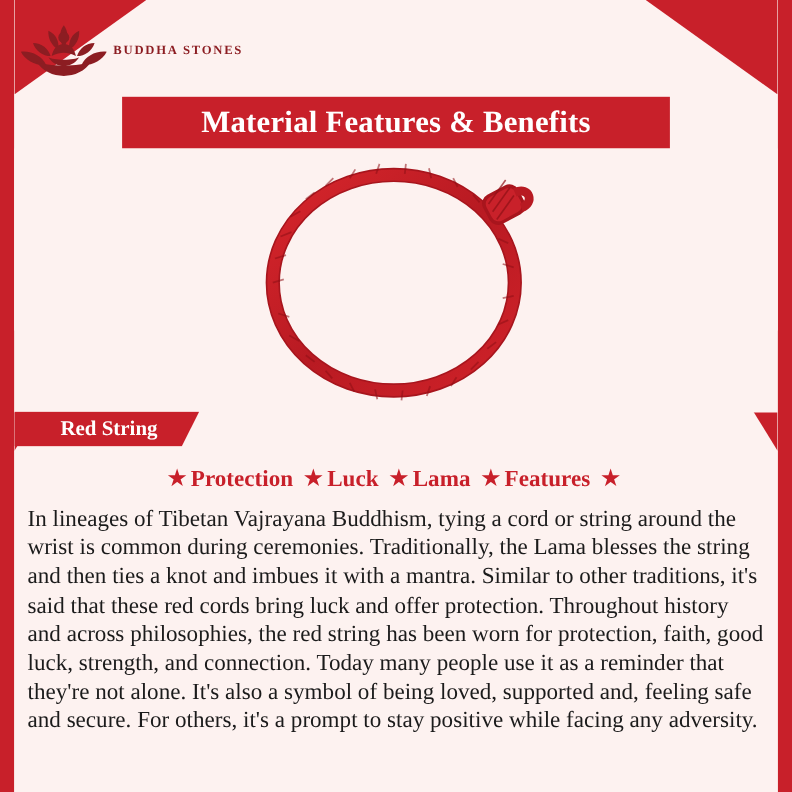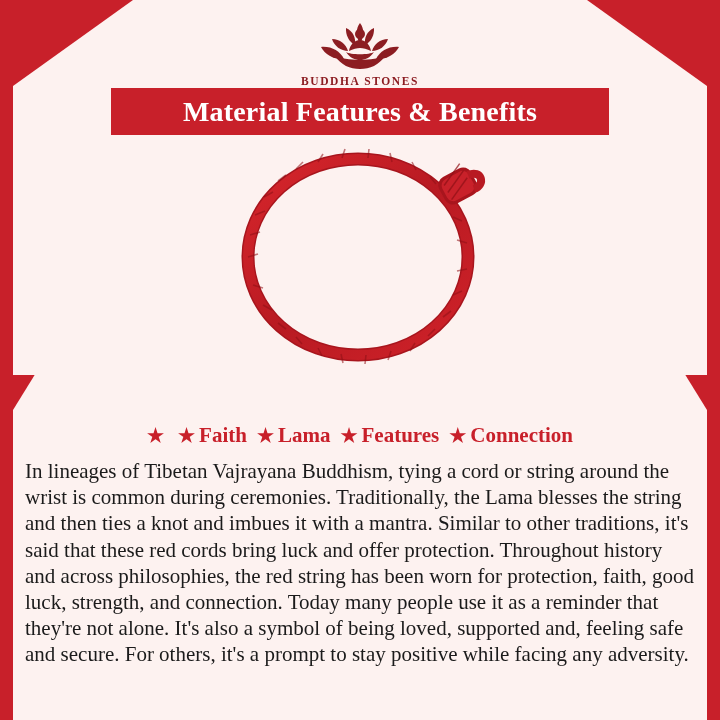"BUDDHA STONES" .logo-wrap { flex-direction: column -> row }
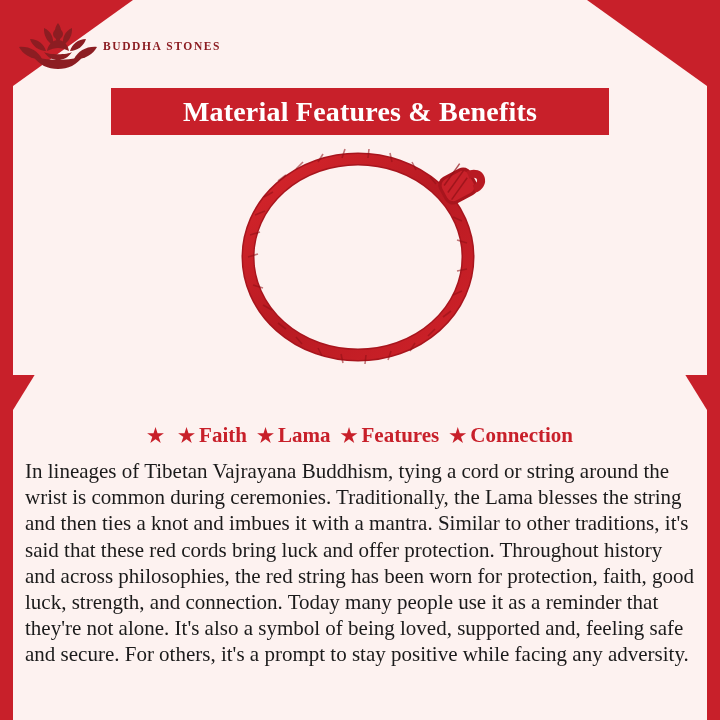"Red String" div.name-tag { html: none -> <div> <span>Red String</span> </div> }
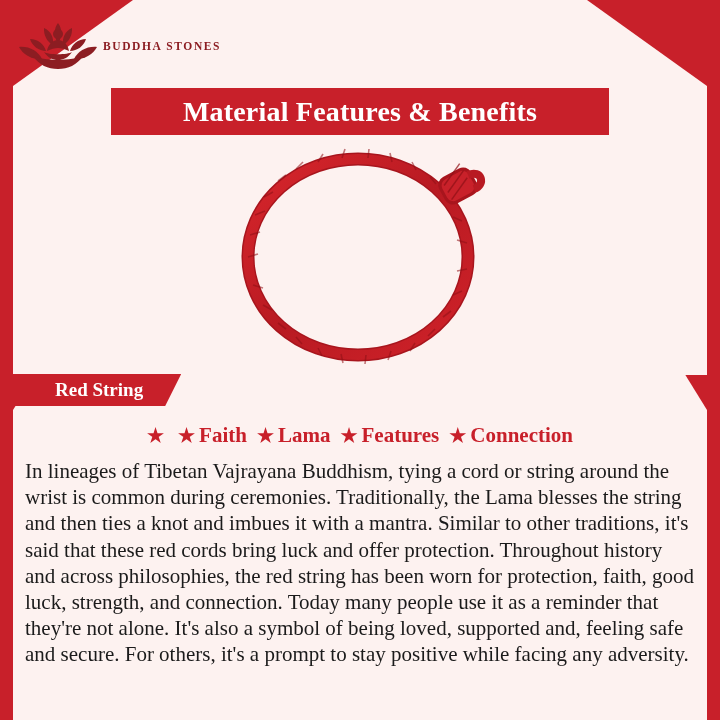"Protection" span { html: none -> <span>Protection</span> }
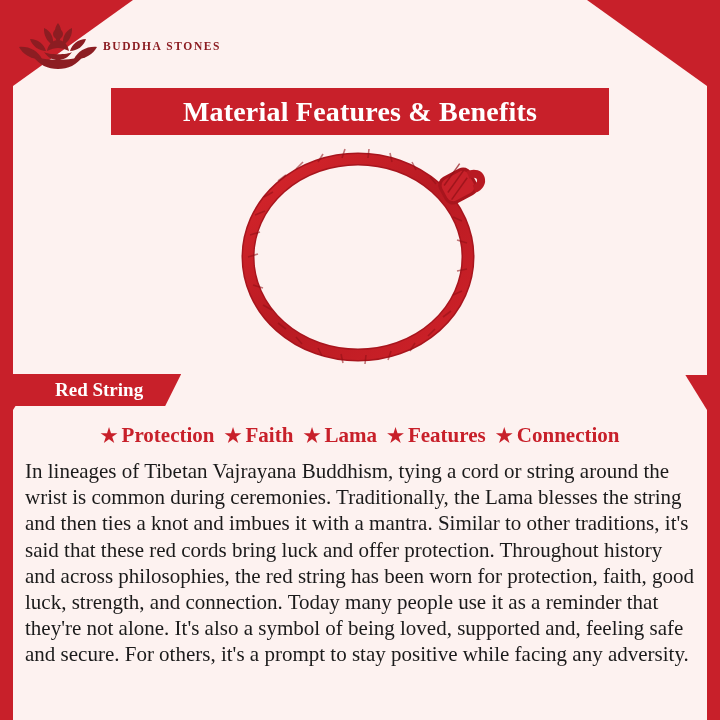"Faith" span { text: Faith -> Luck }
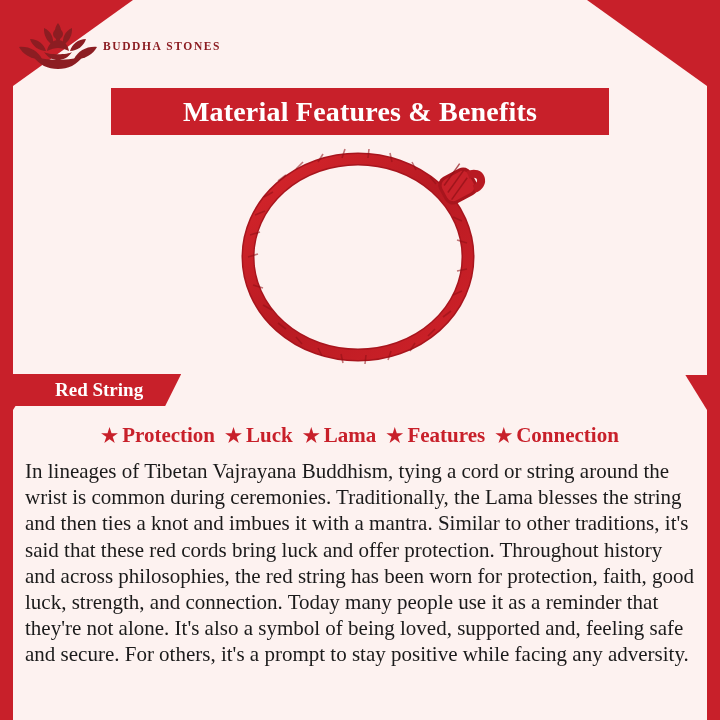"Connection" span { html: <span>Connection</span> -> none }
